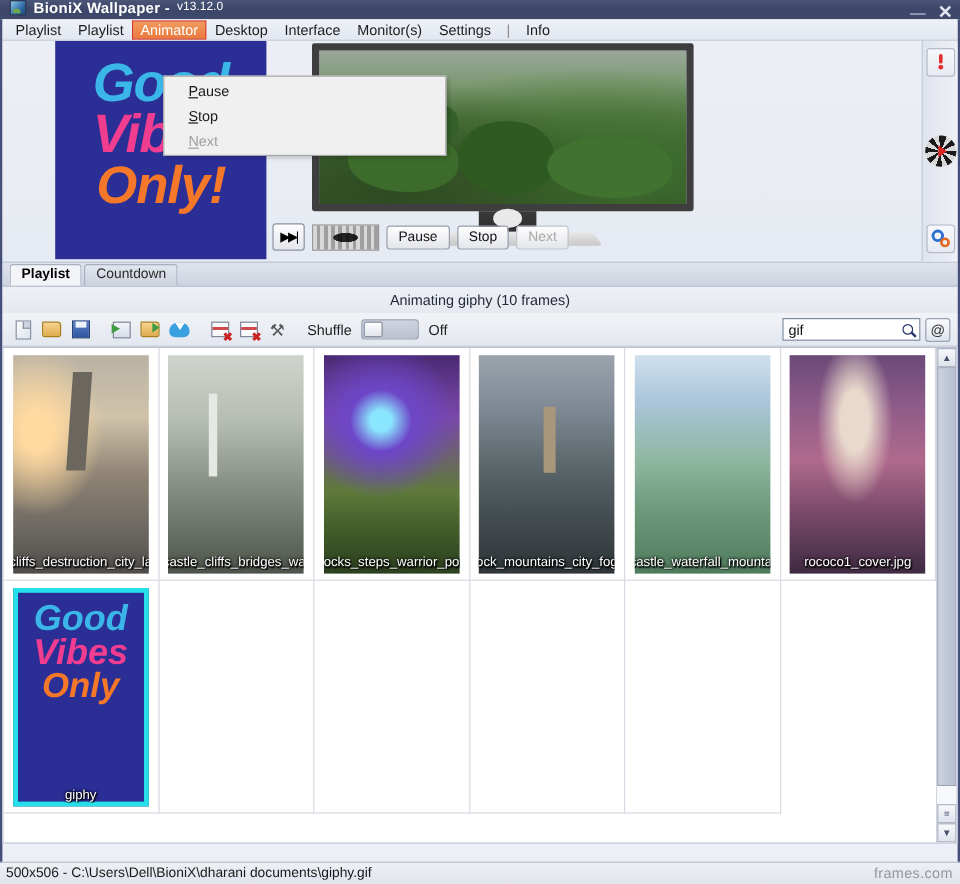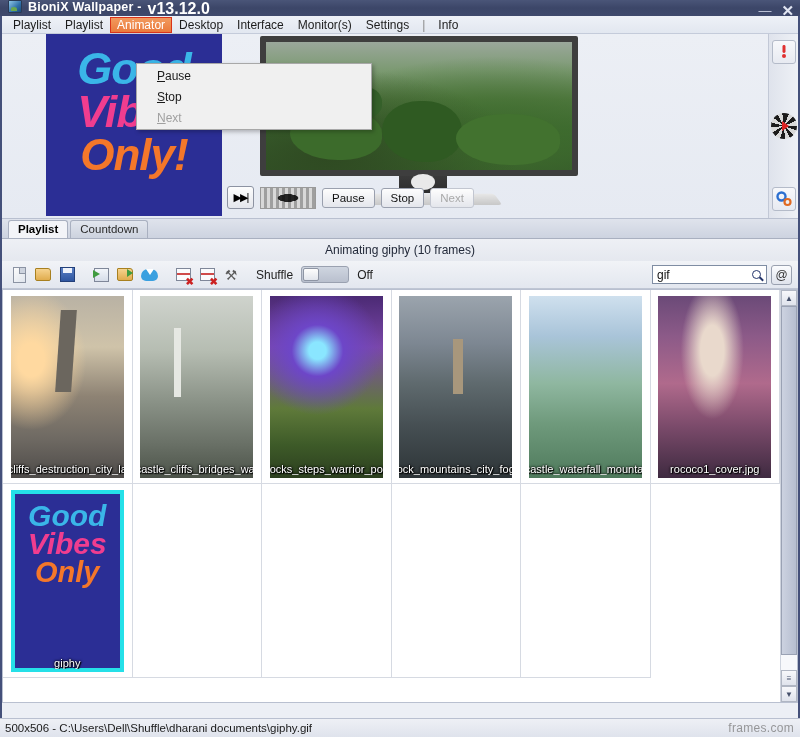"v13.12.0" .title-version { font-size: 16px -> 10px; font-weight: bold -> normal }
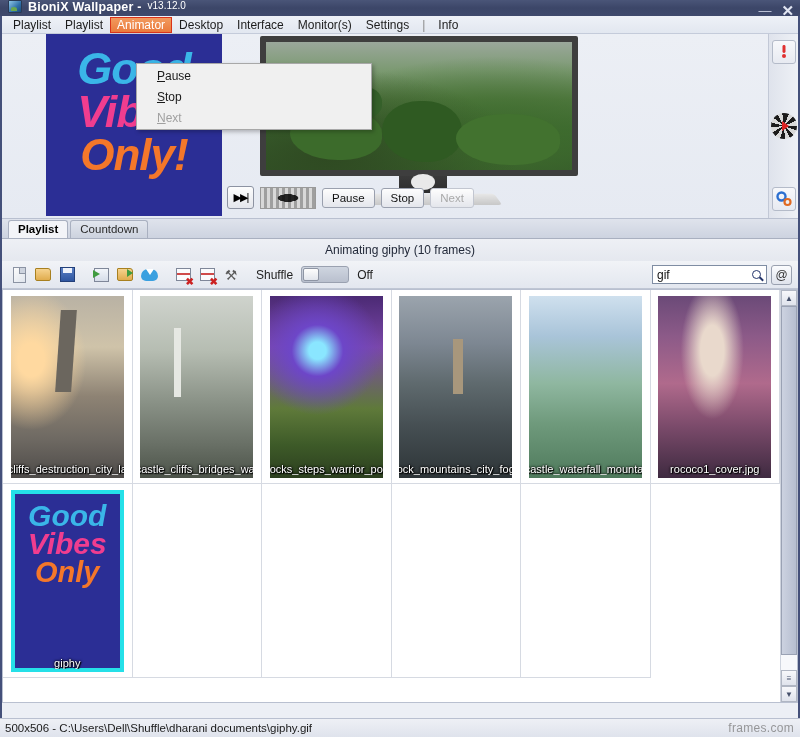"500x506 - C:\Users\Dell\Shuffle\dharani" span { text: Shuffle -> BioniX }
